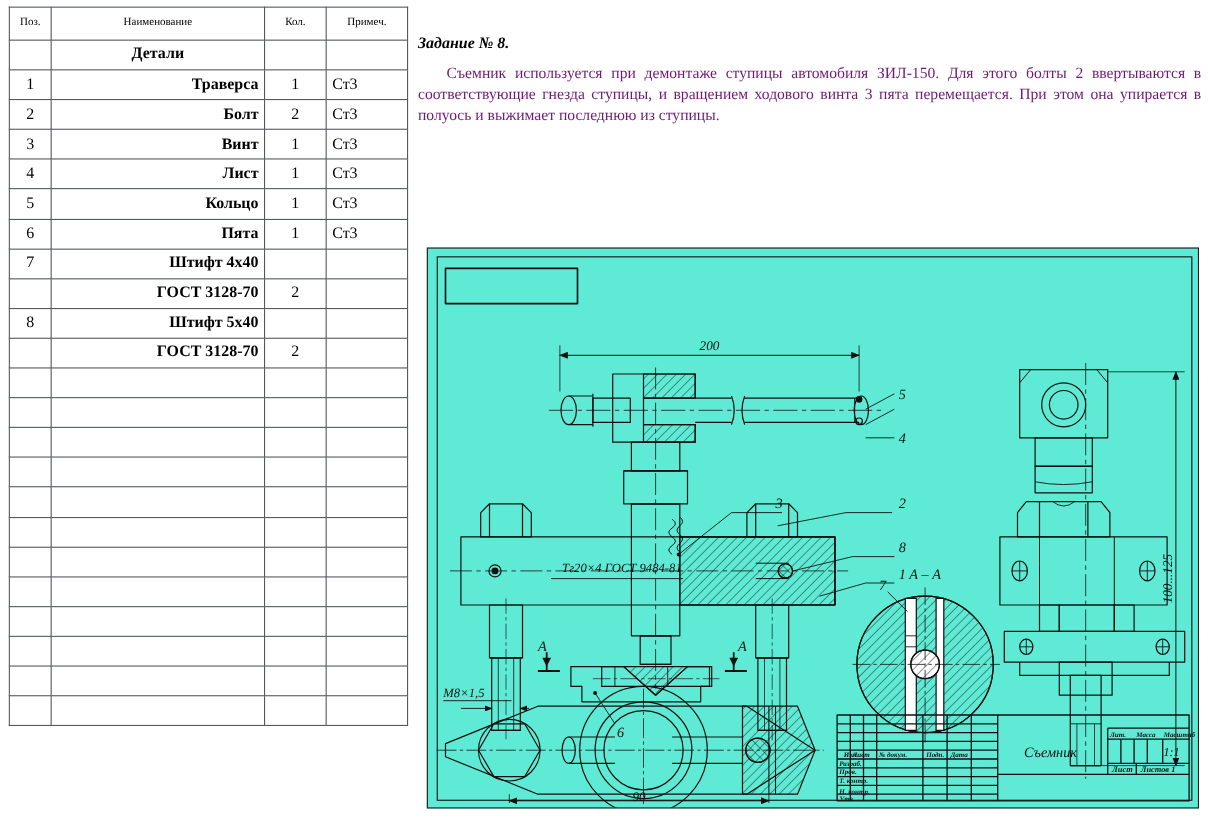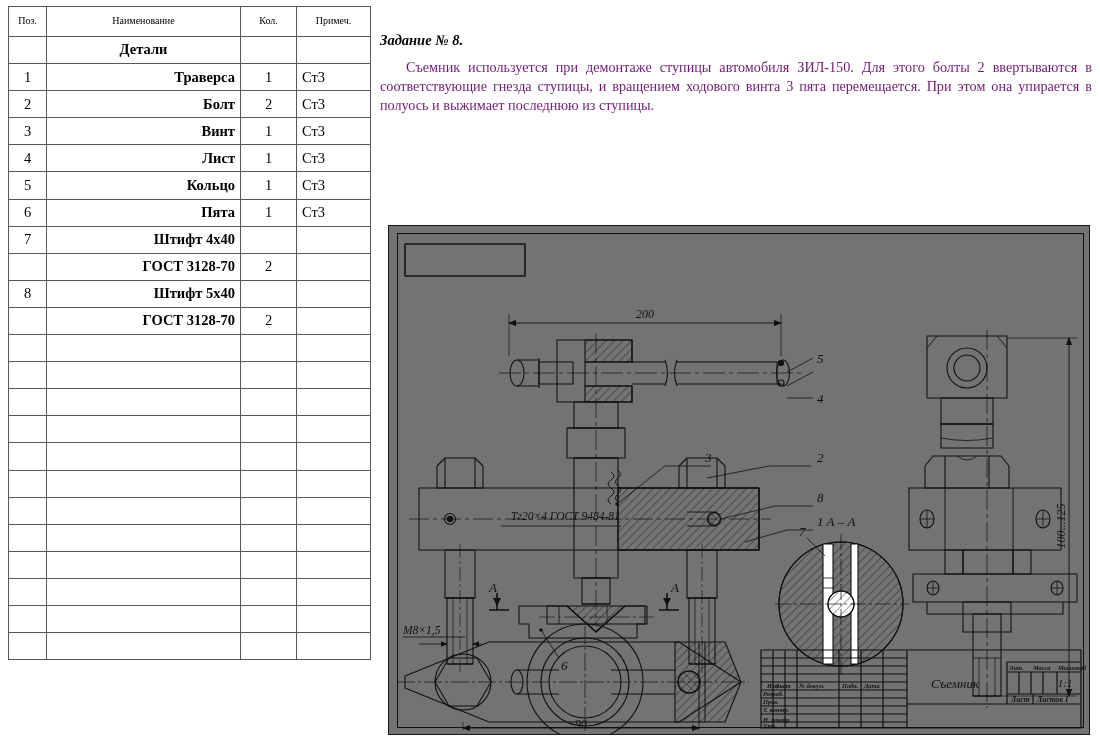"200" #sheet { background: #737373 -> #5eead4 }
